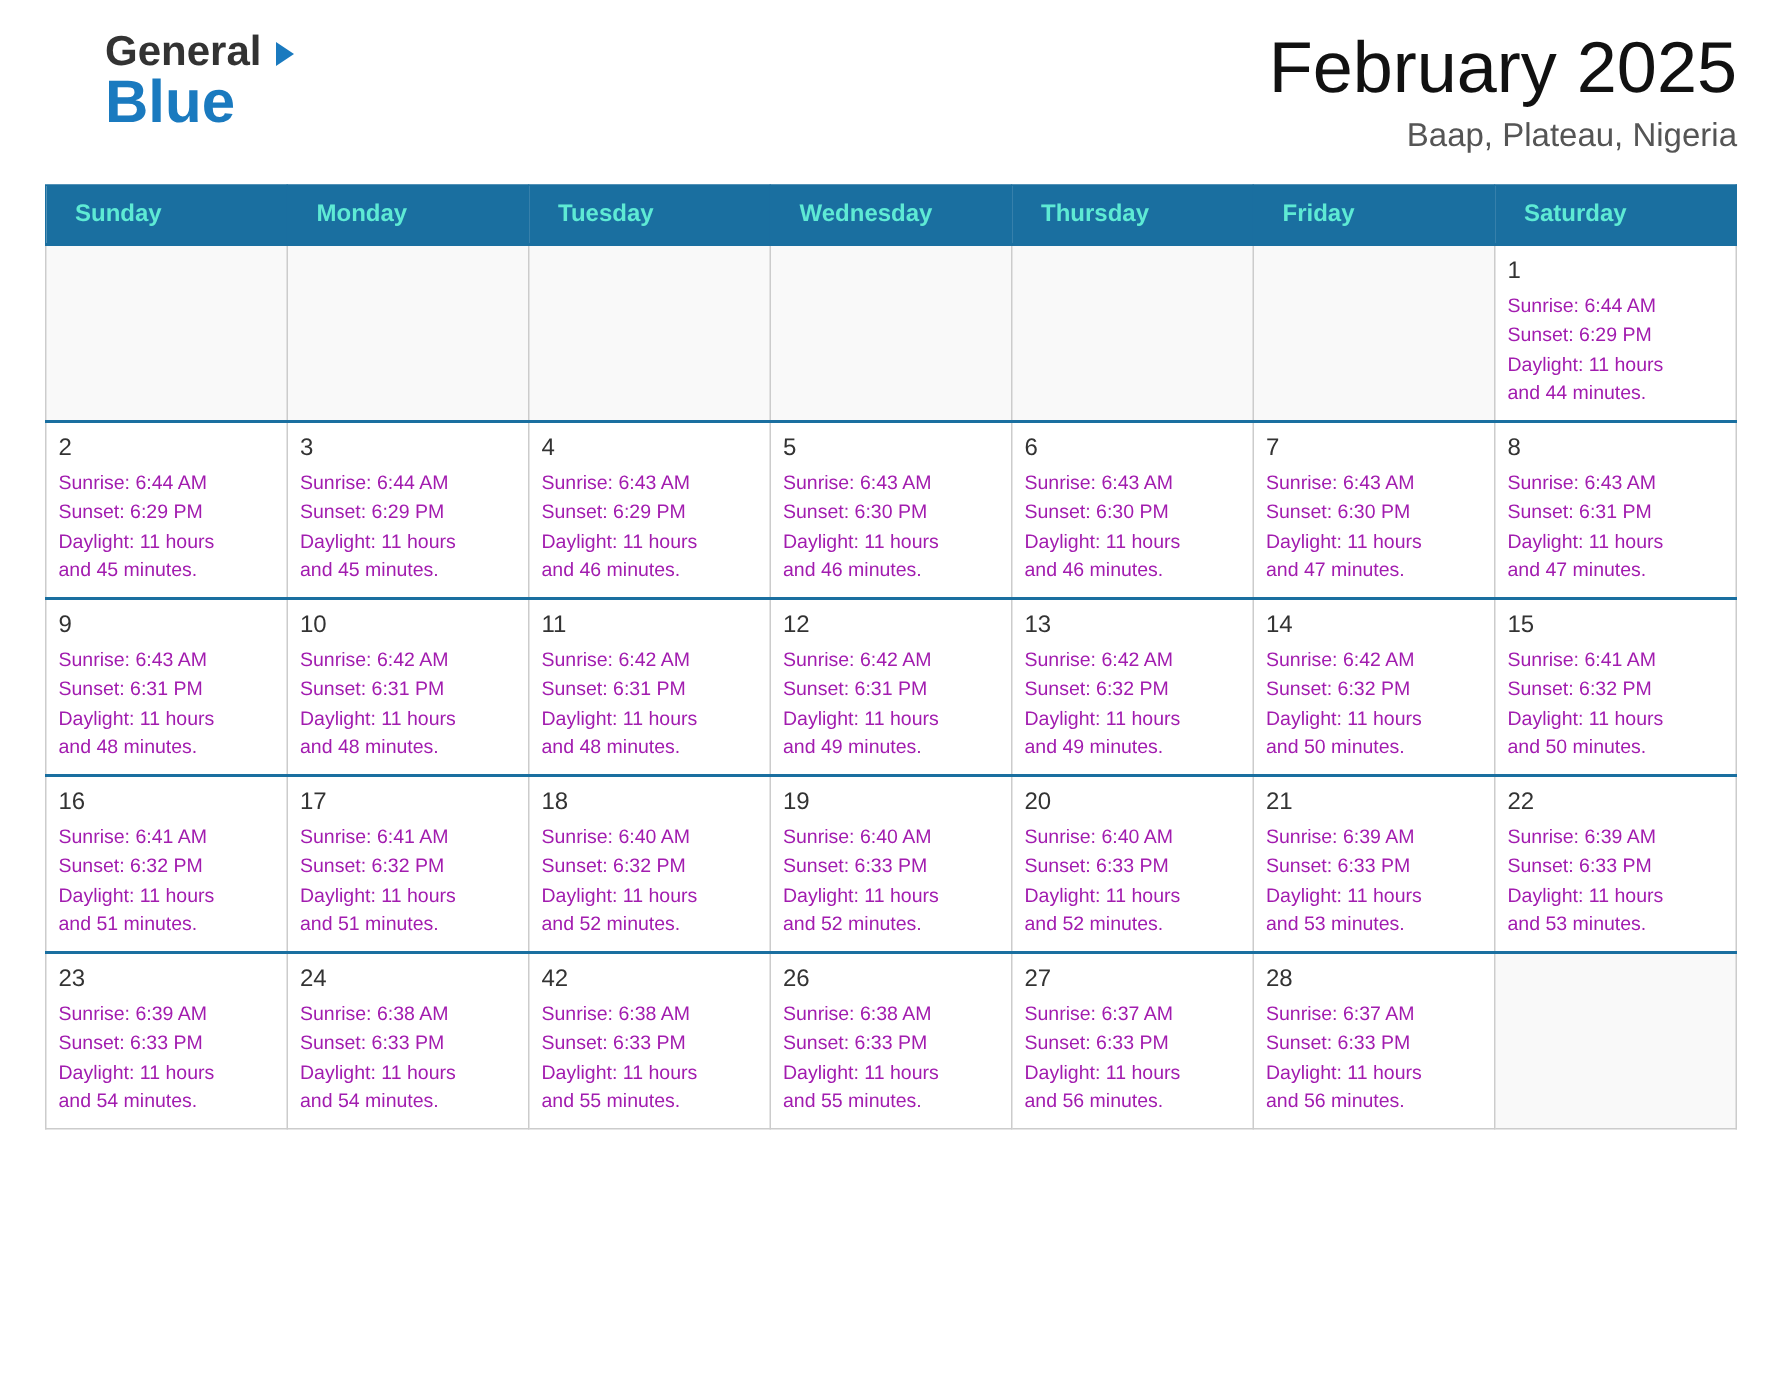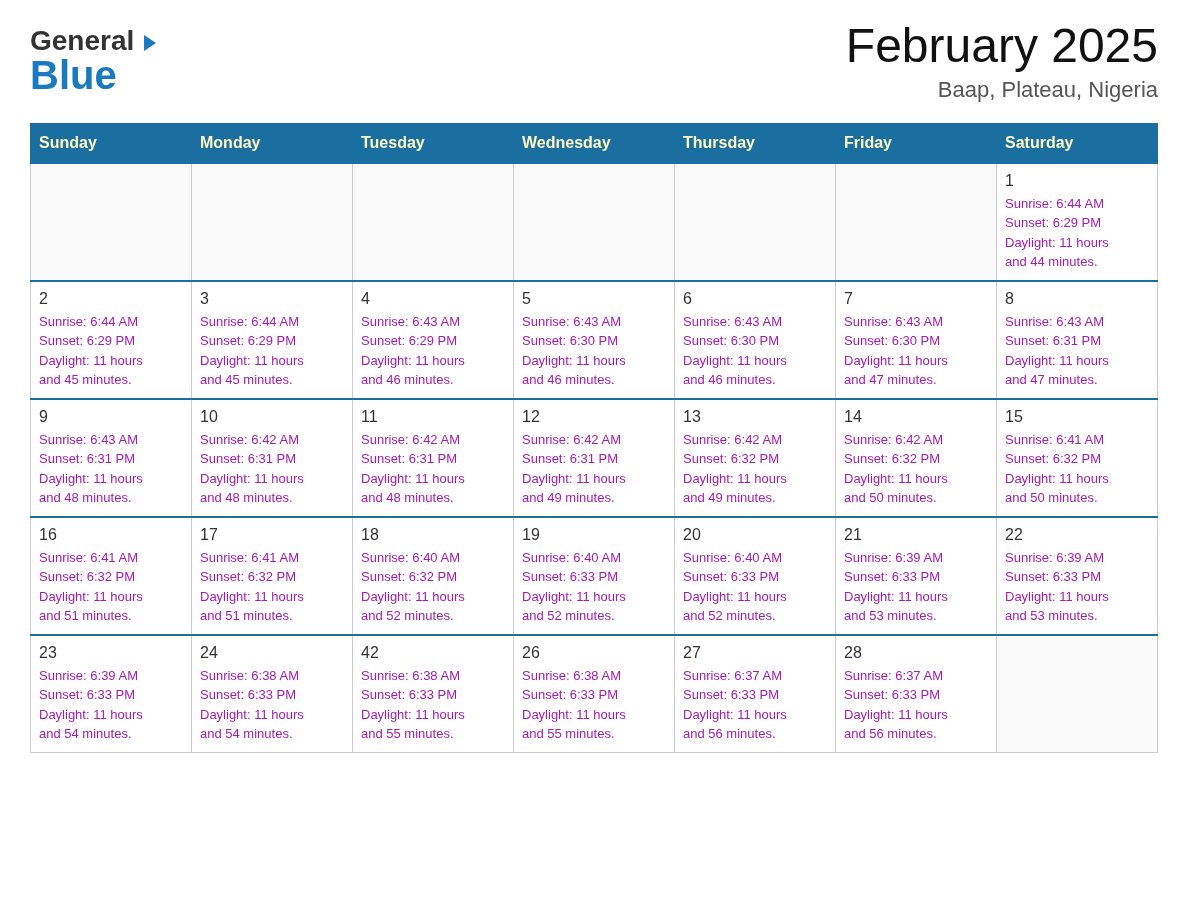"General" .header { align-items: center -> flex-start; margin-left: none -> 40px }
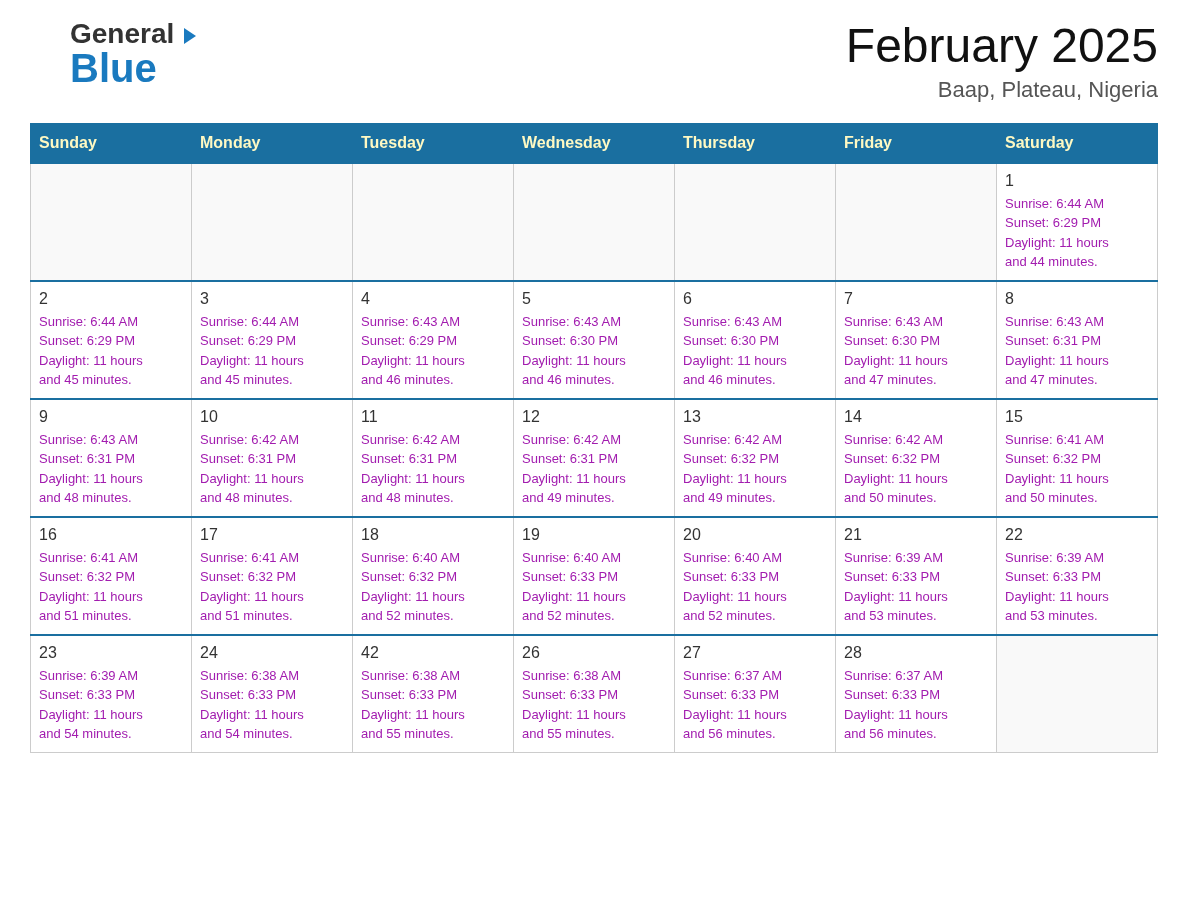"Sunday" .calendar thead th { color: #fef9c3 -> #5eead4; padding: 10px 8px -> 10px 19px }
